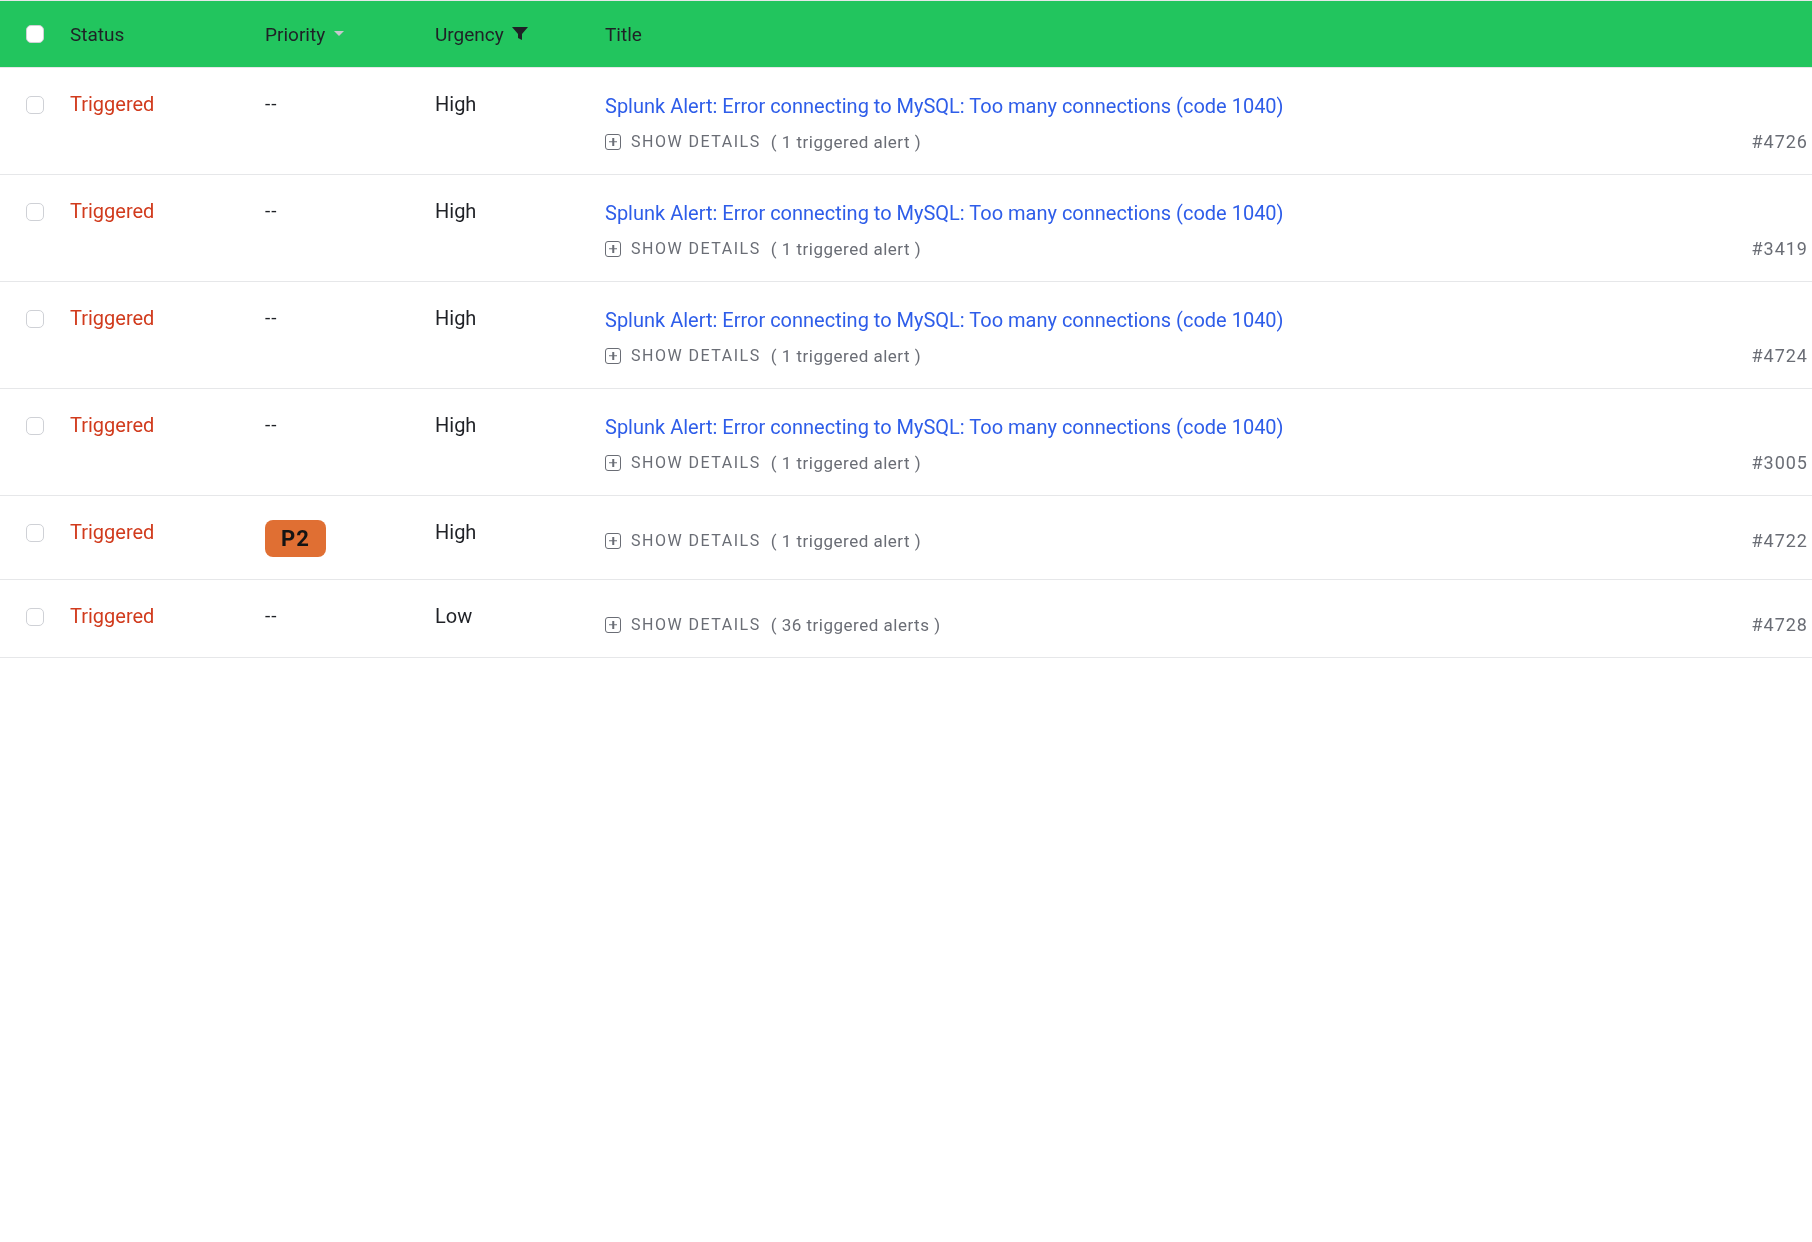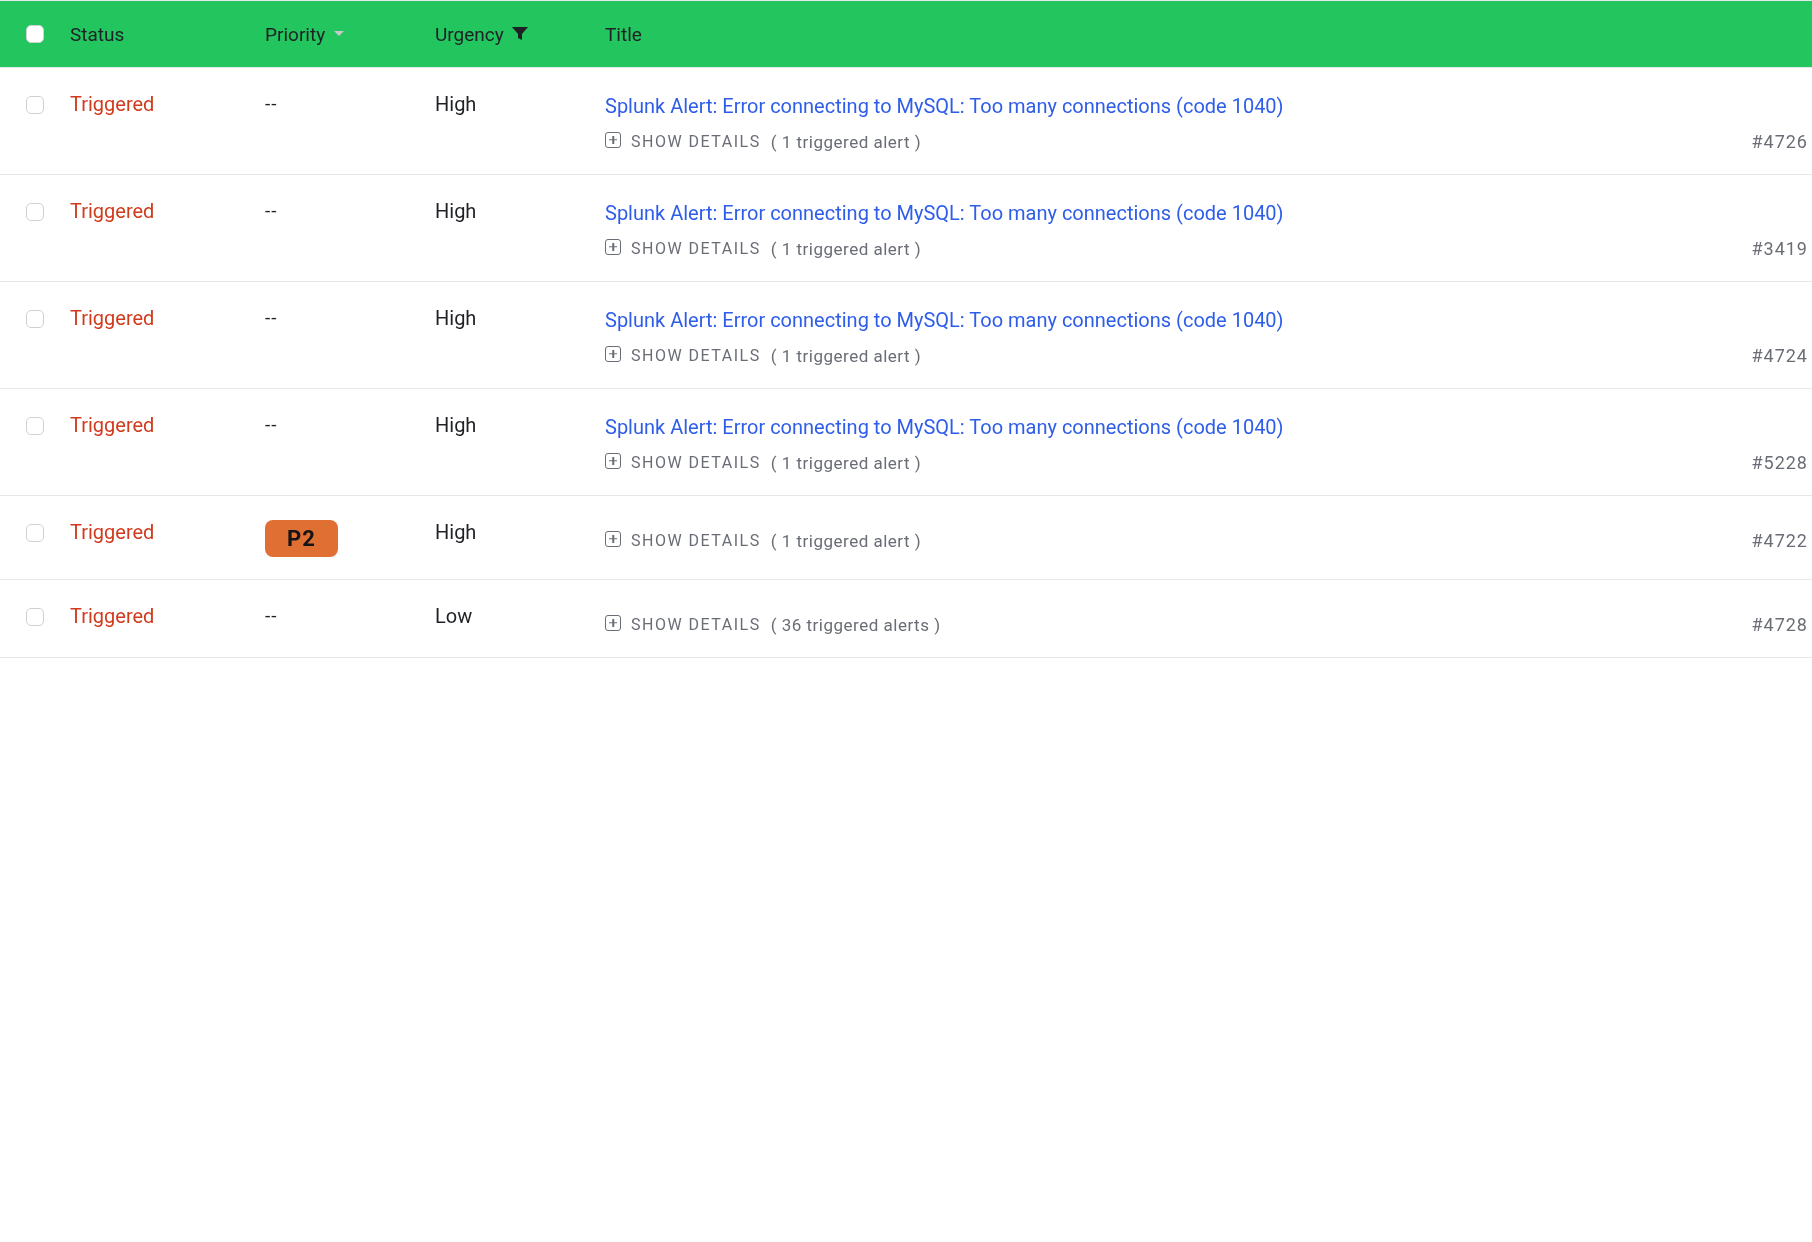"SHOW DETAILS" .details-left { align-items: flex-start -> center }
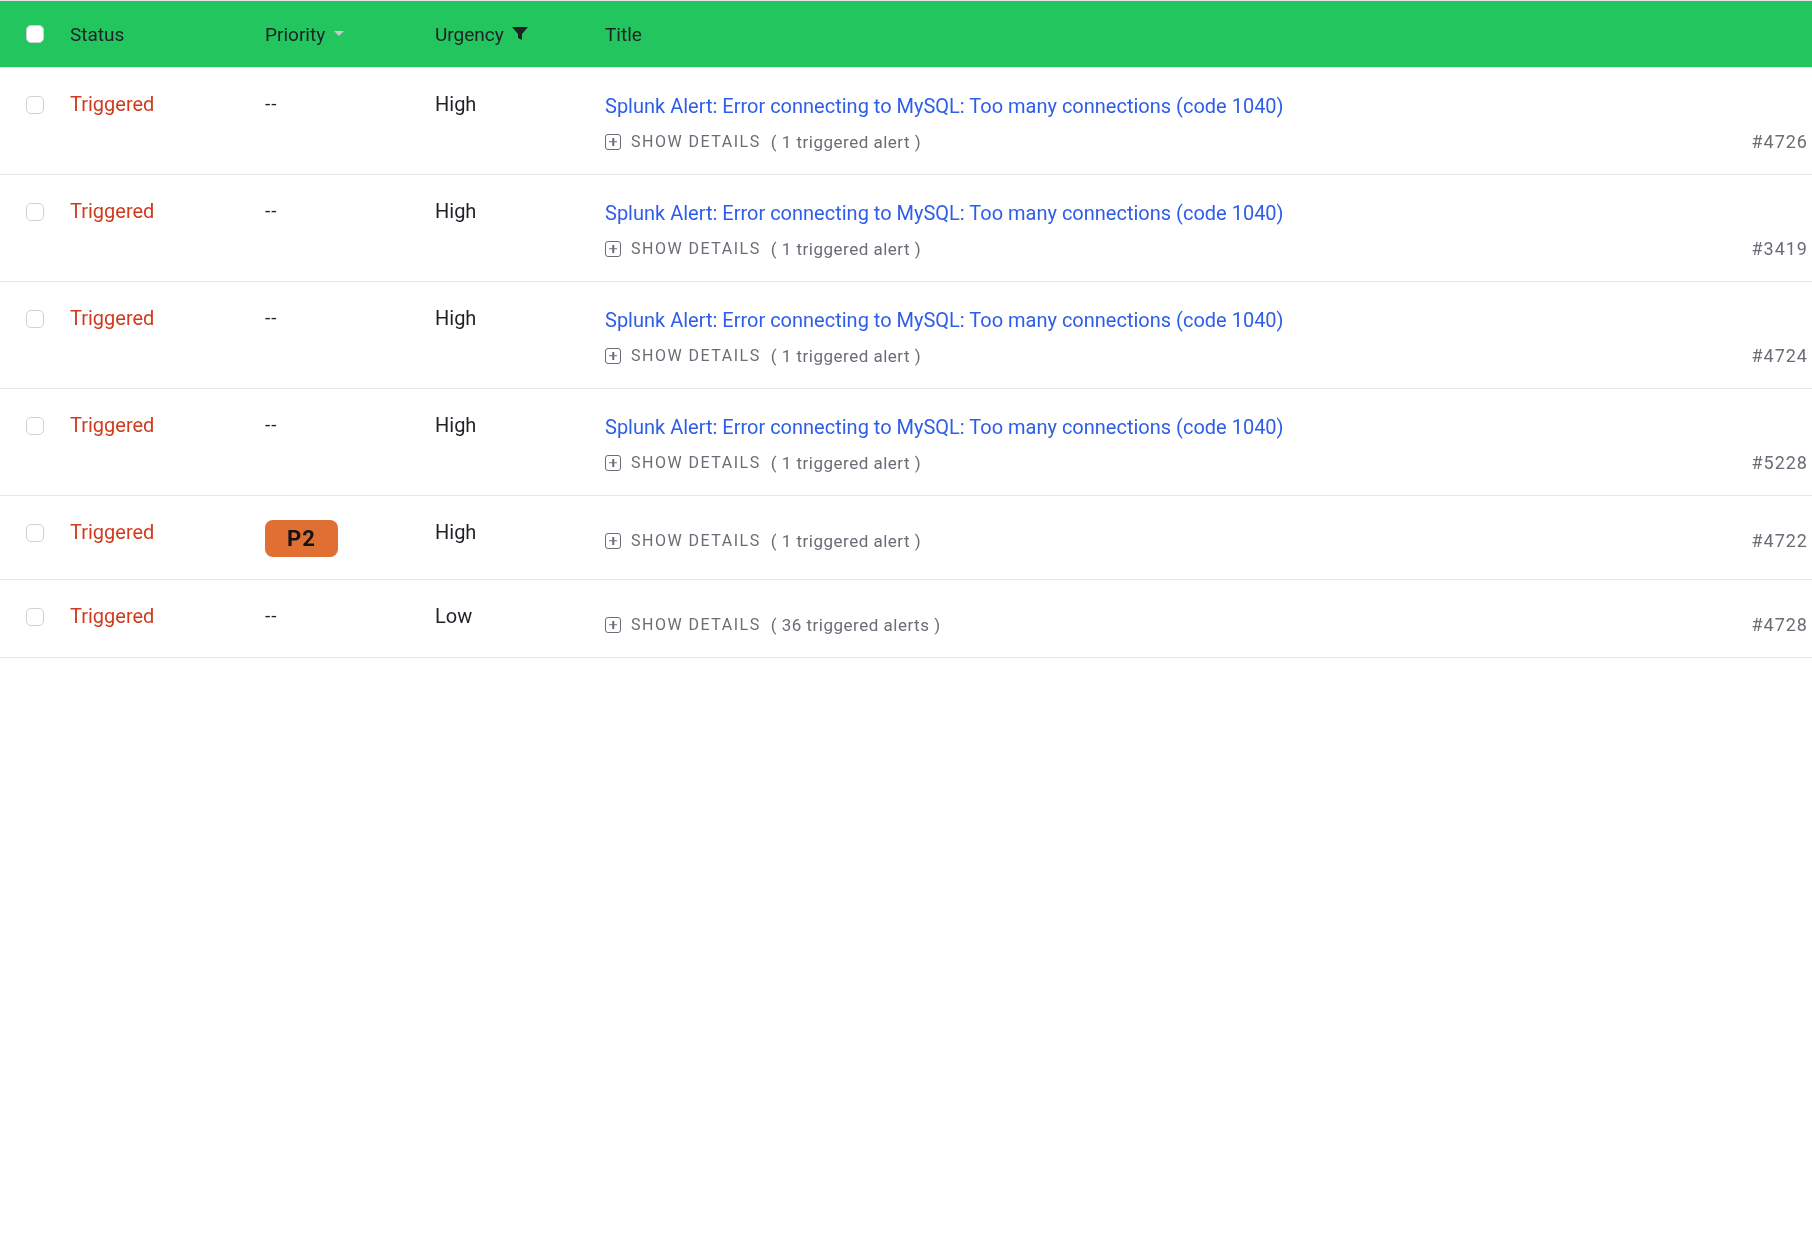"#5228" span.incident-id { text: 5228 -> 3005 }
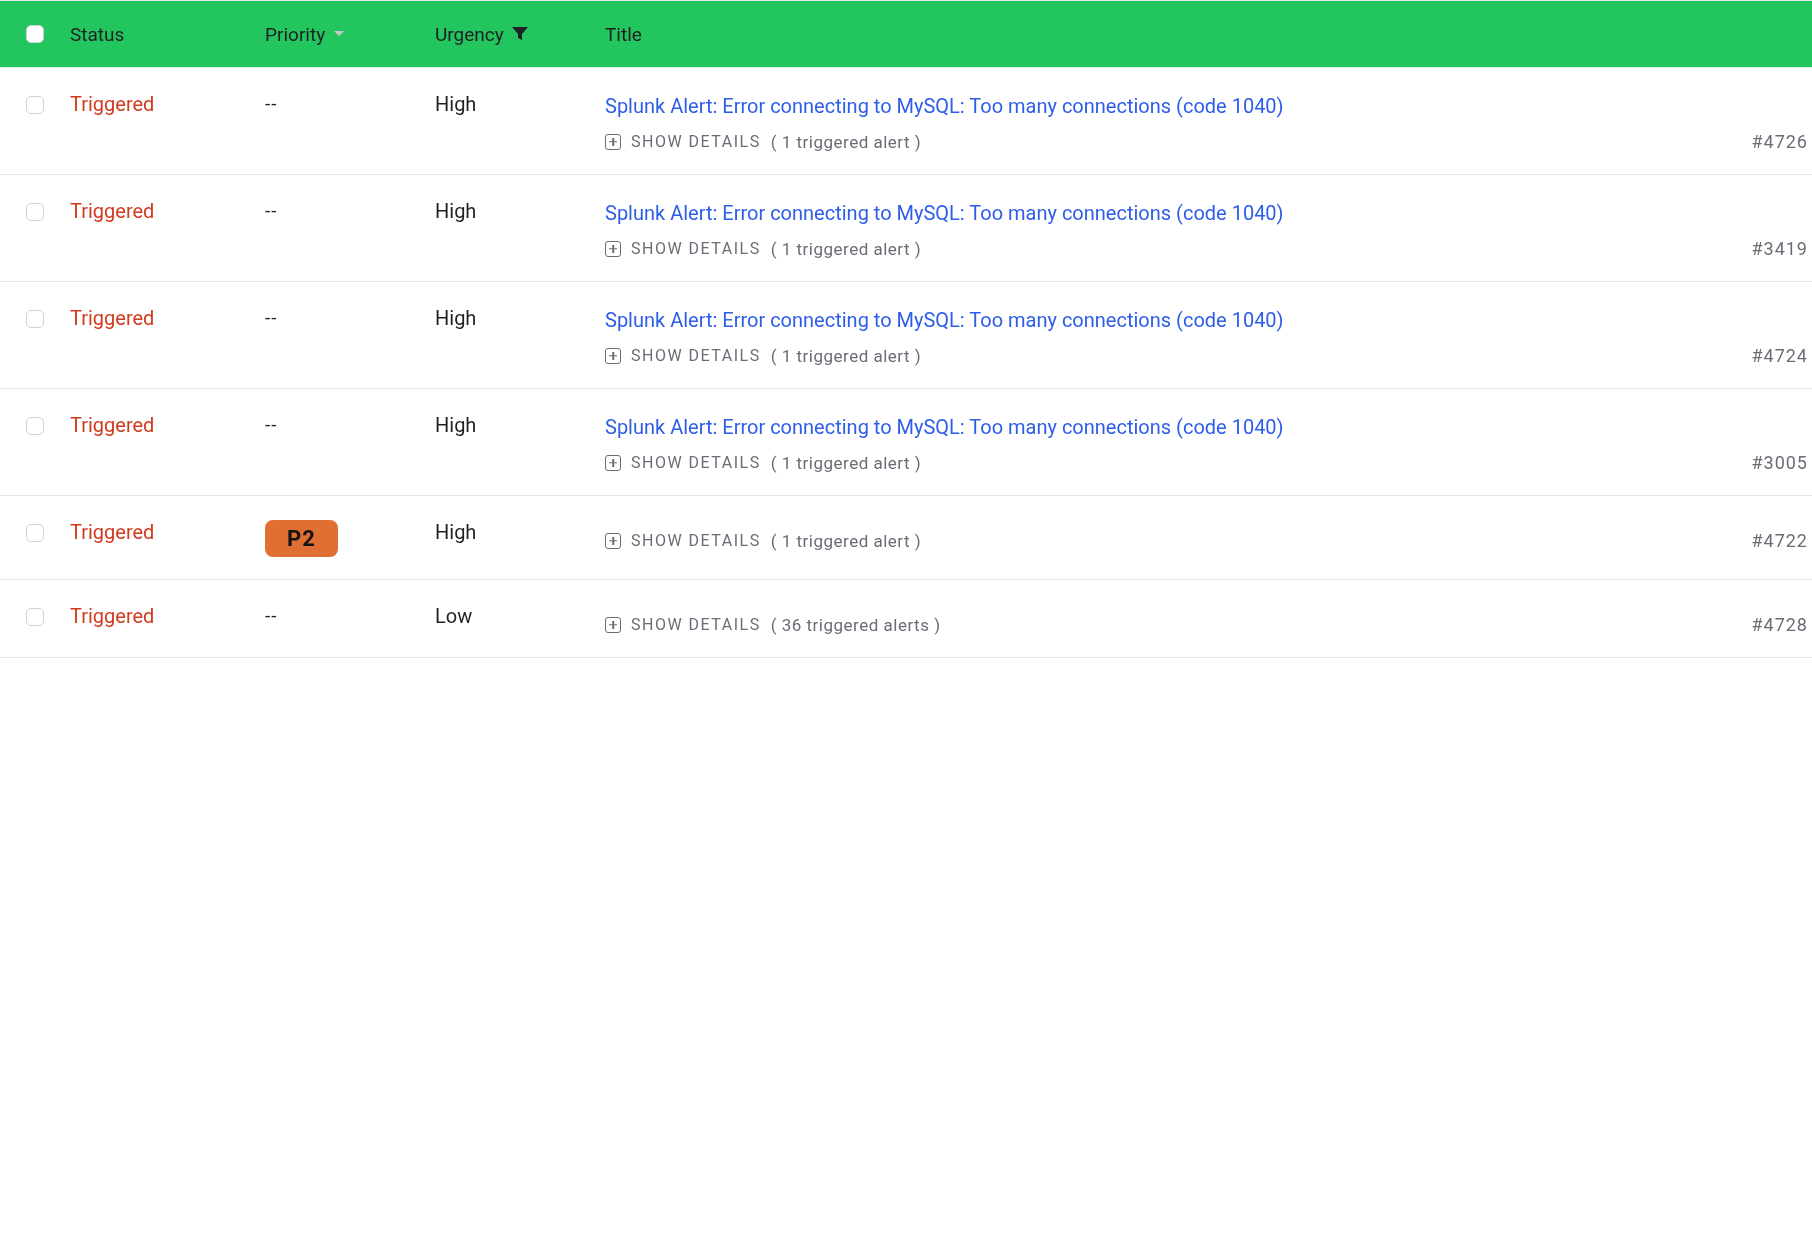"P2" .priority-badge { padding: 6px 22px -> 6px 16px }
